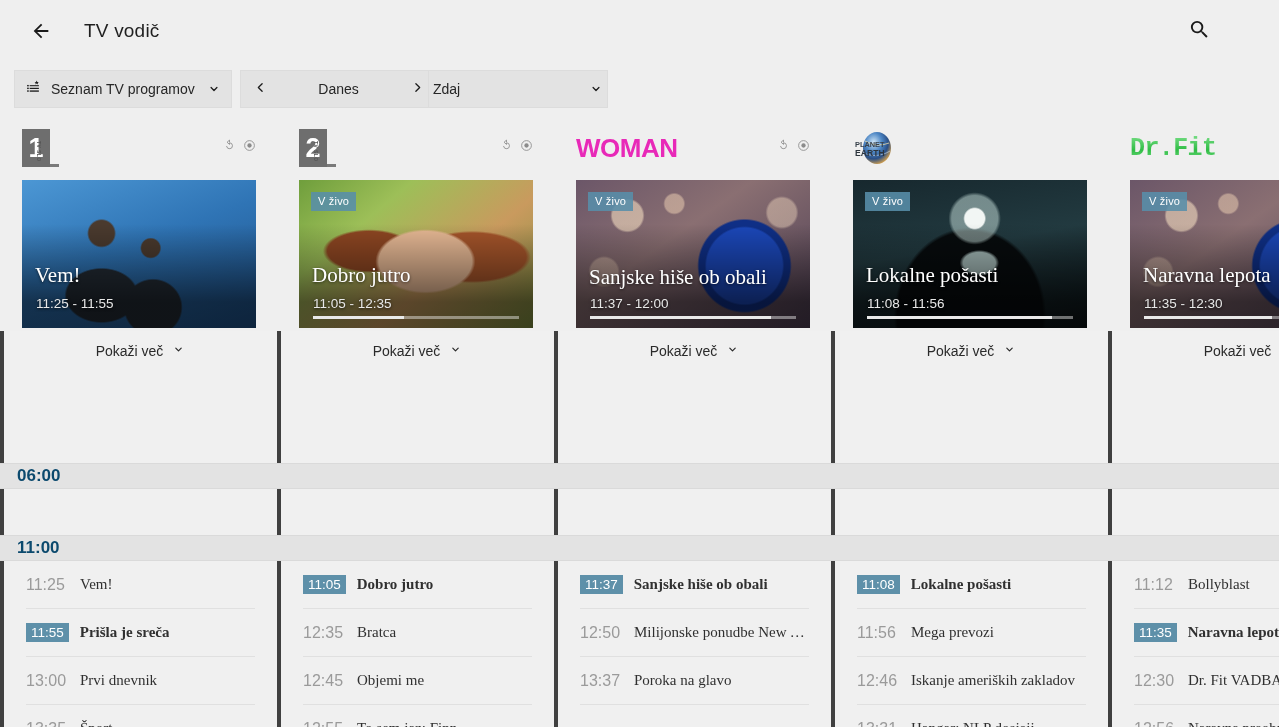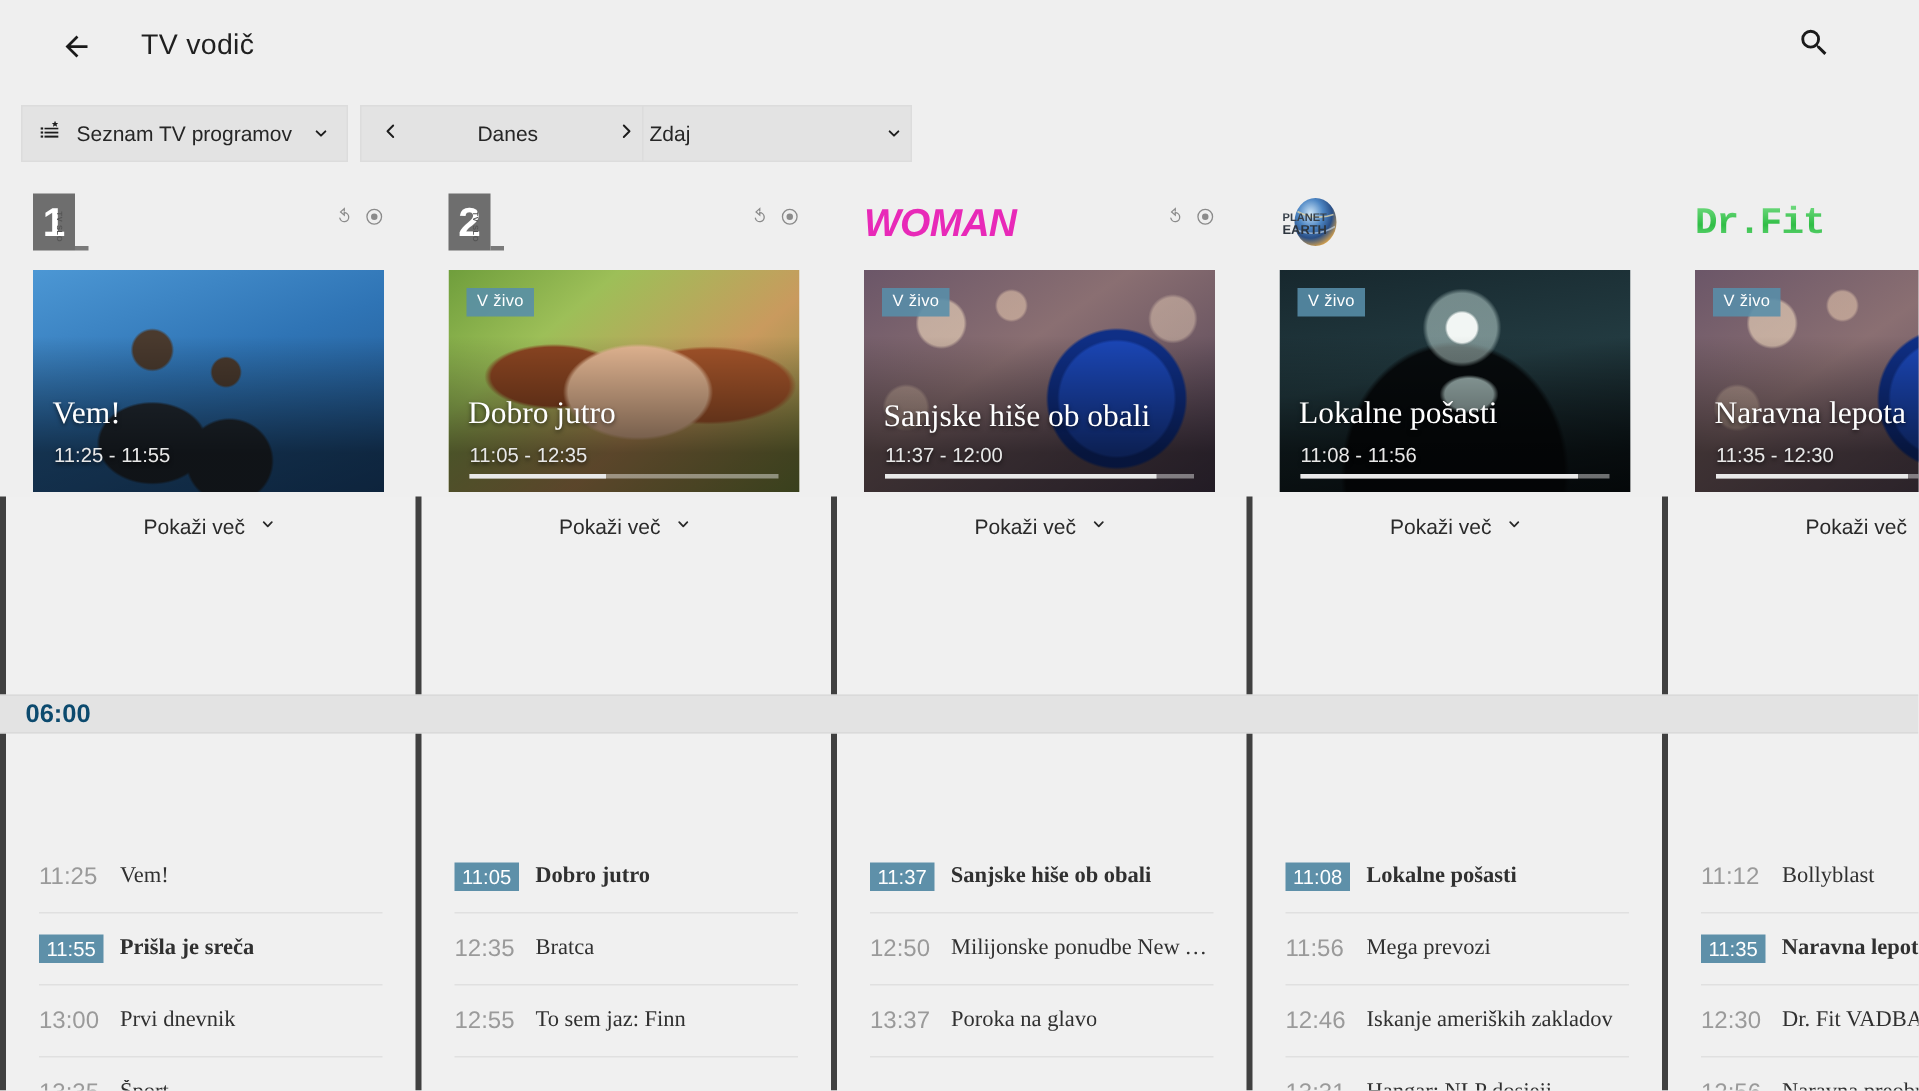"TV vodič" #appbar { left: 14px -> 4px }
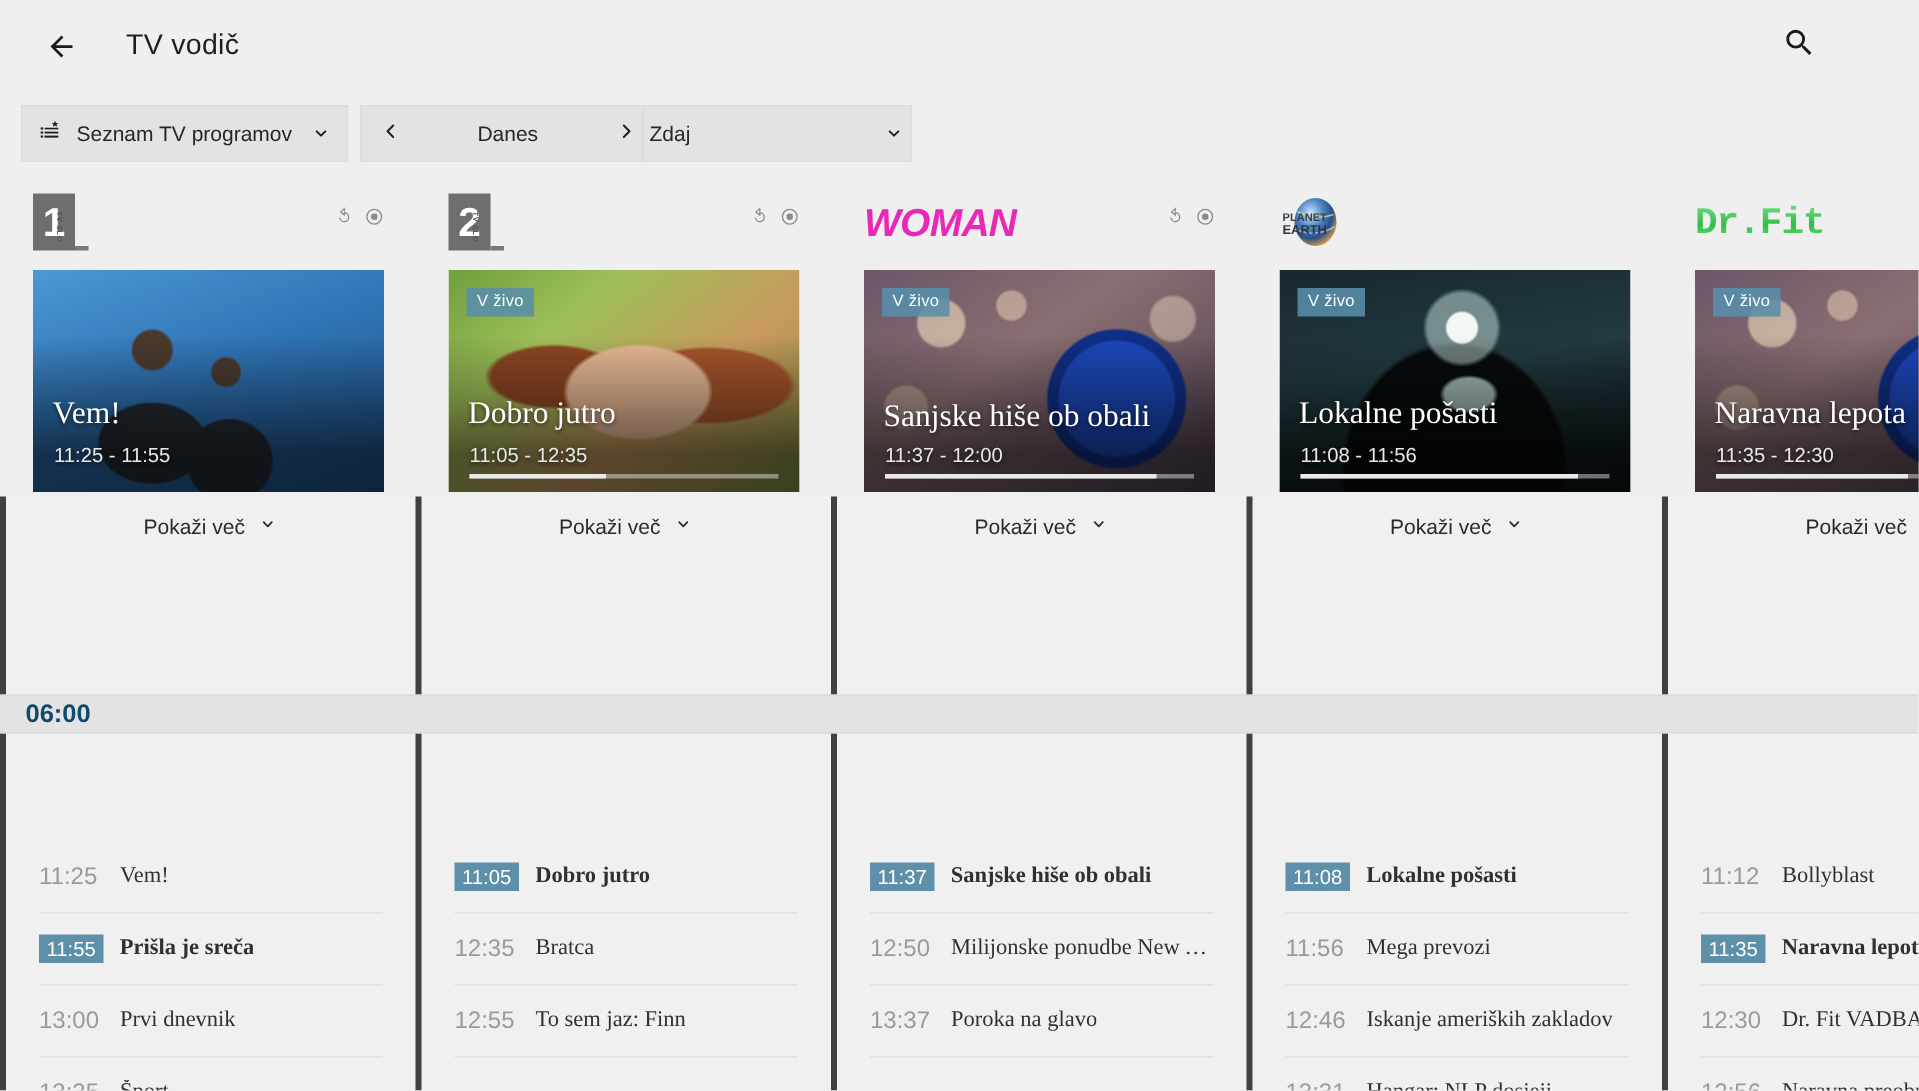"WOMAN" div.col-logo { font-style: italic -> none }
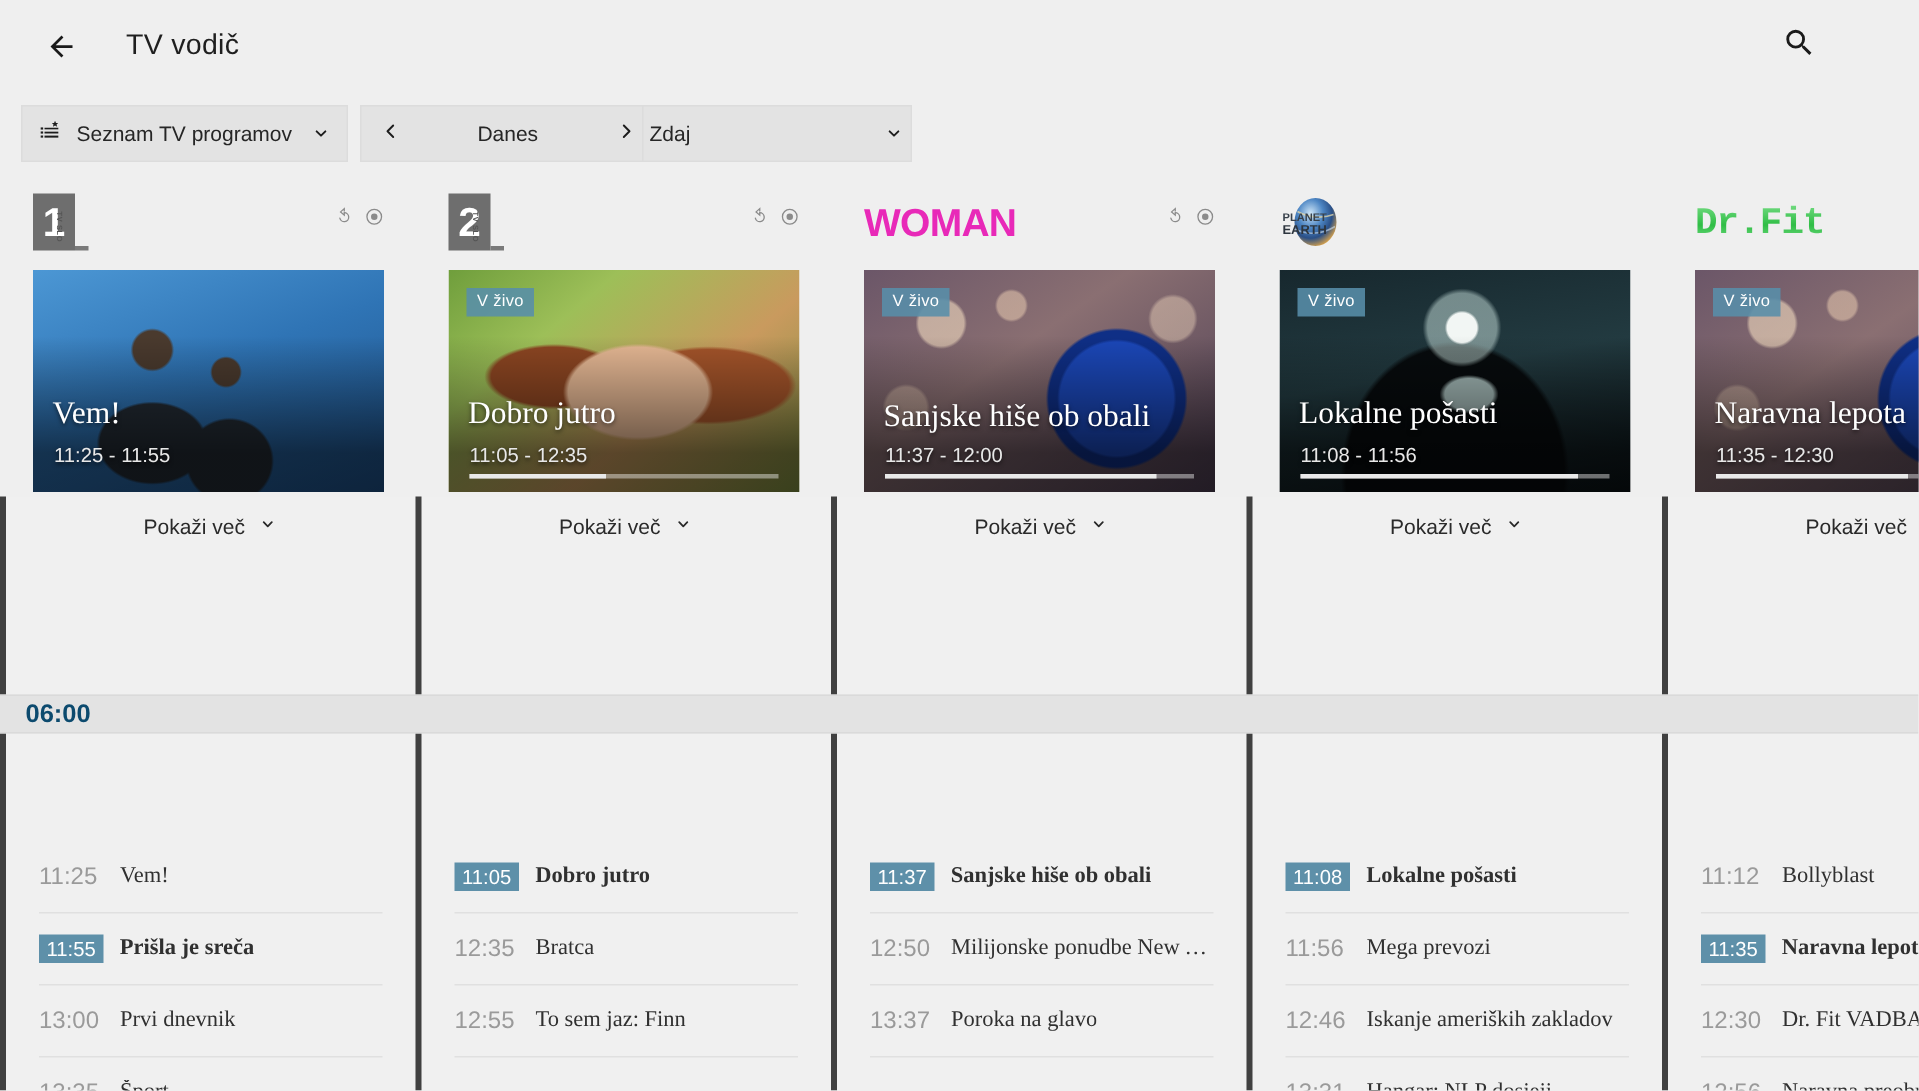"11:00" div.timebar { html: none -> <div> <span>11:00</span> </div> }
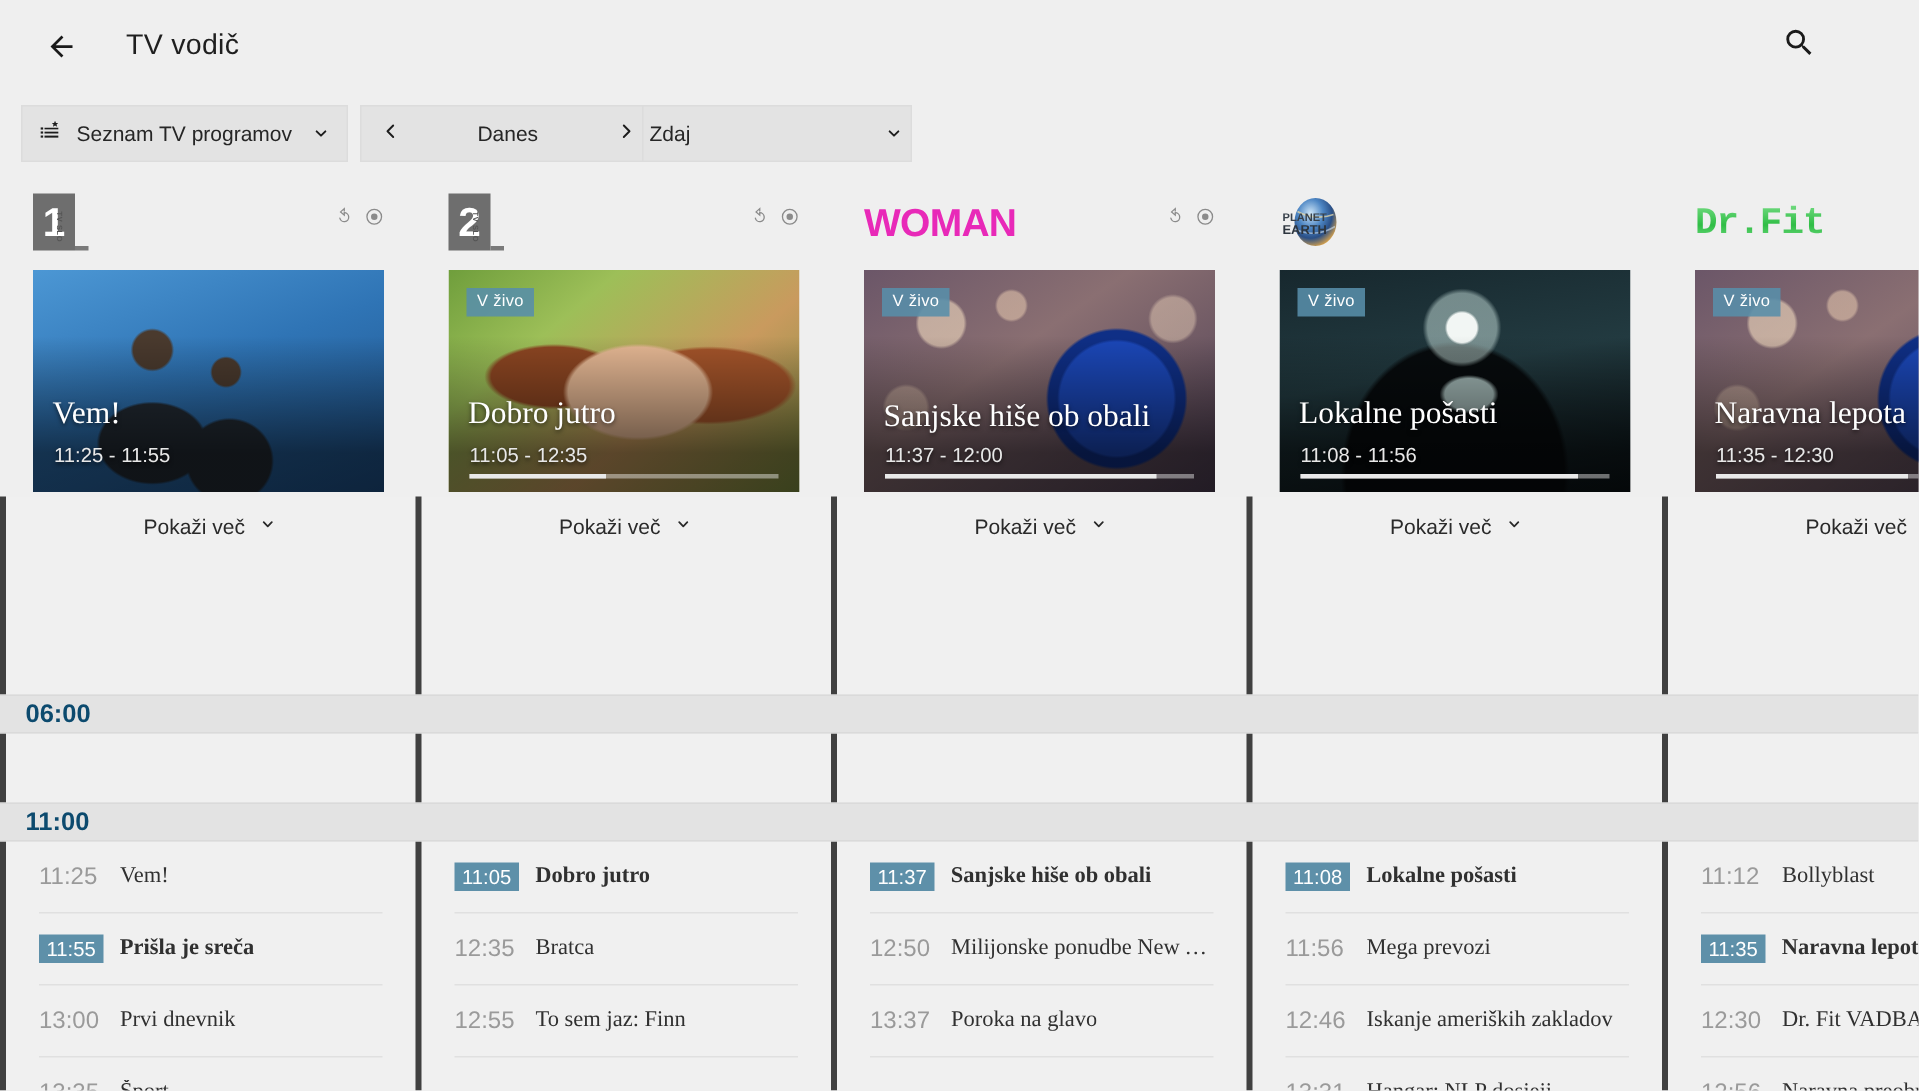"12:45" div.prog { html: none -> <div> <span>12:45</span> <span>Objemi me</span> </div> }
